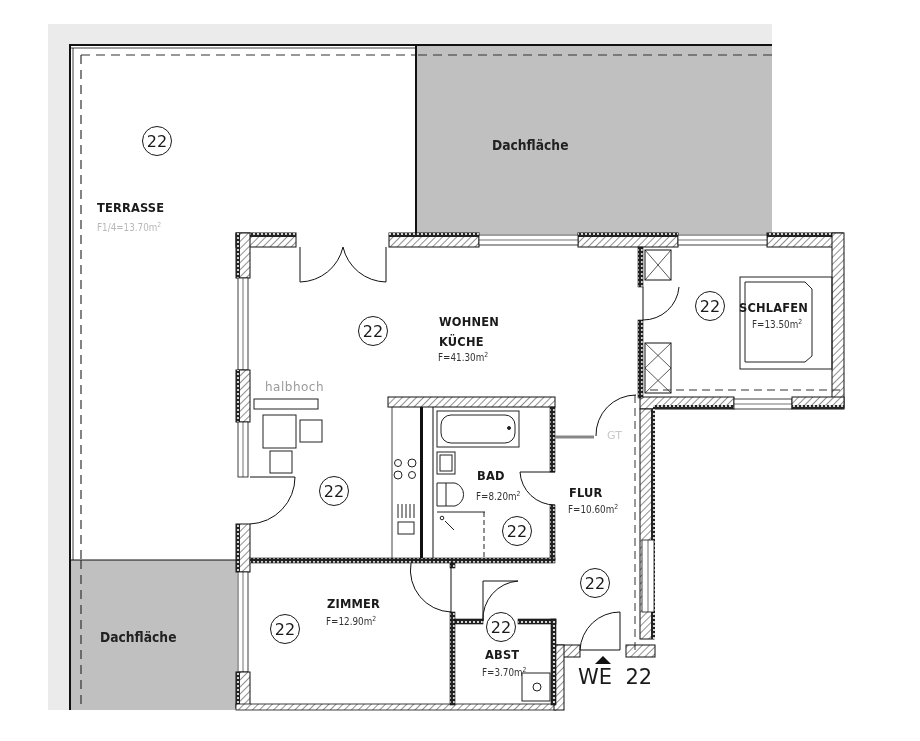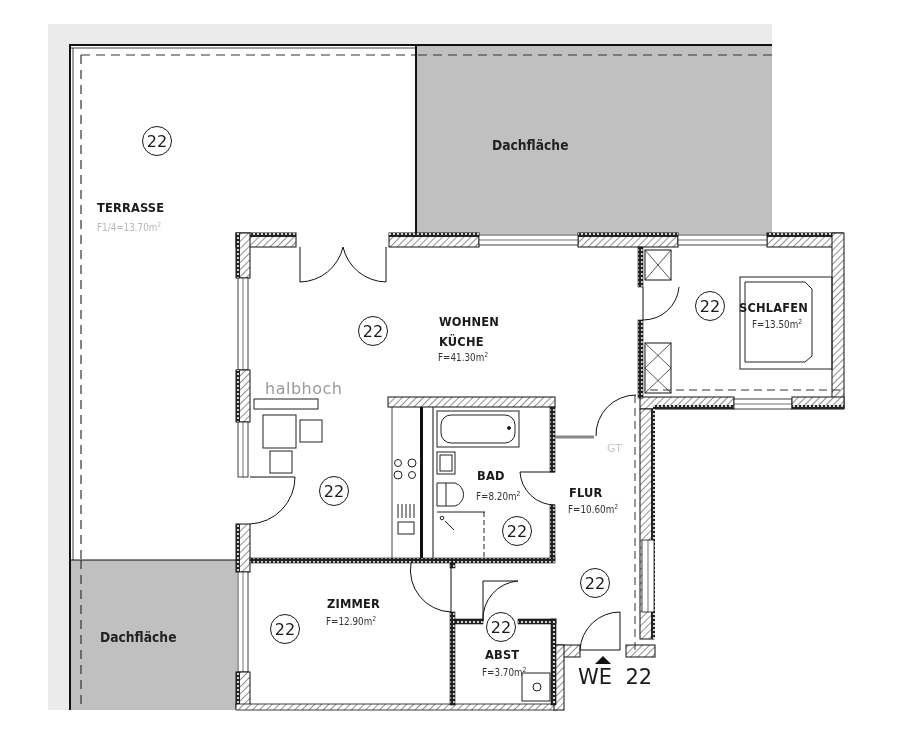"halbhoch" .halb { font-size: 16px -> 12px }
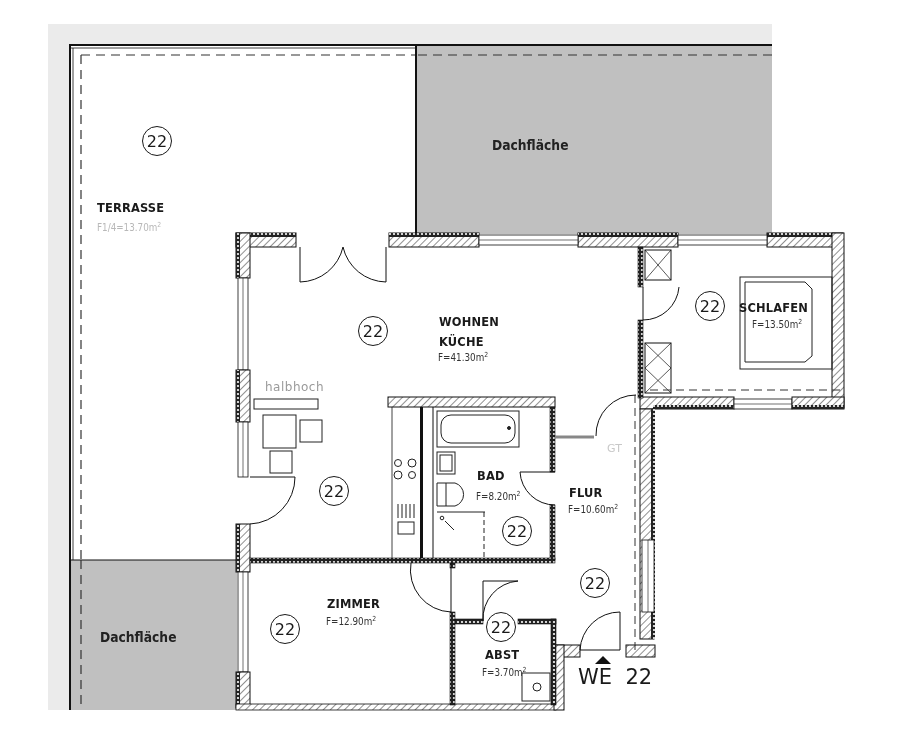"GT" .gt { margin-top: 13px -> none }
